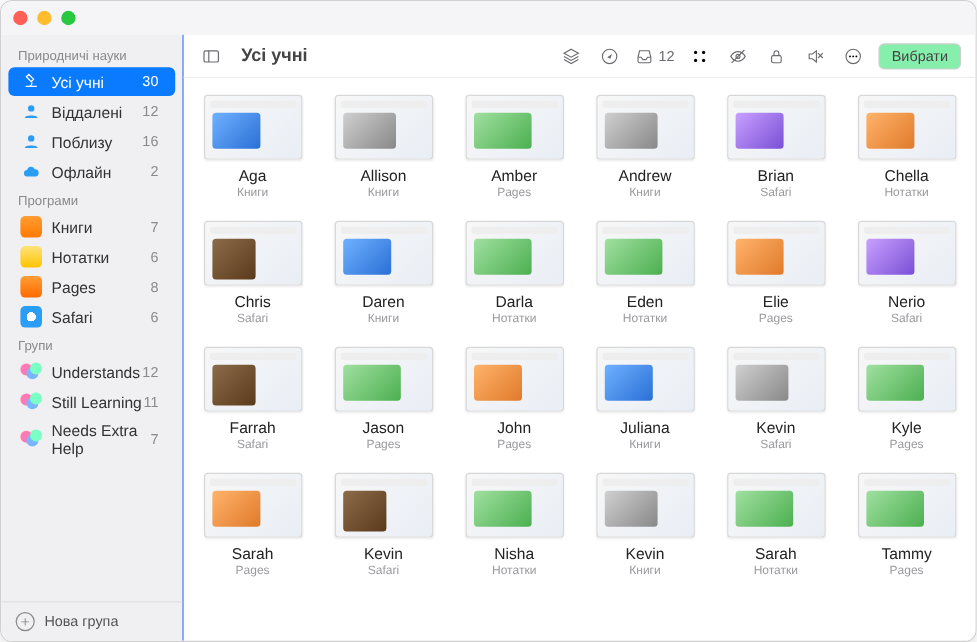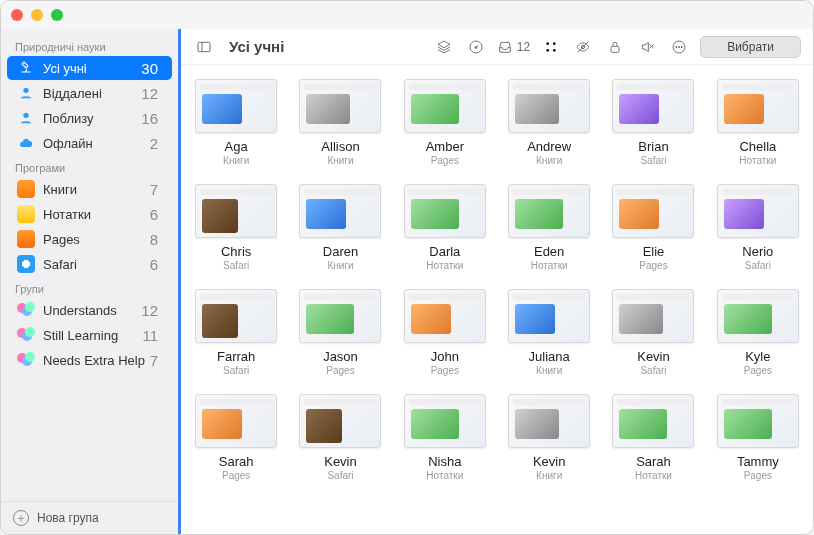"Природничі науки" .sidebar { border-right: 3px solid #3b82f6 -> 1px solid #3b82f6; width: 180px -> 152px }
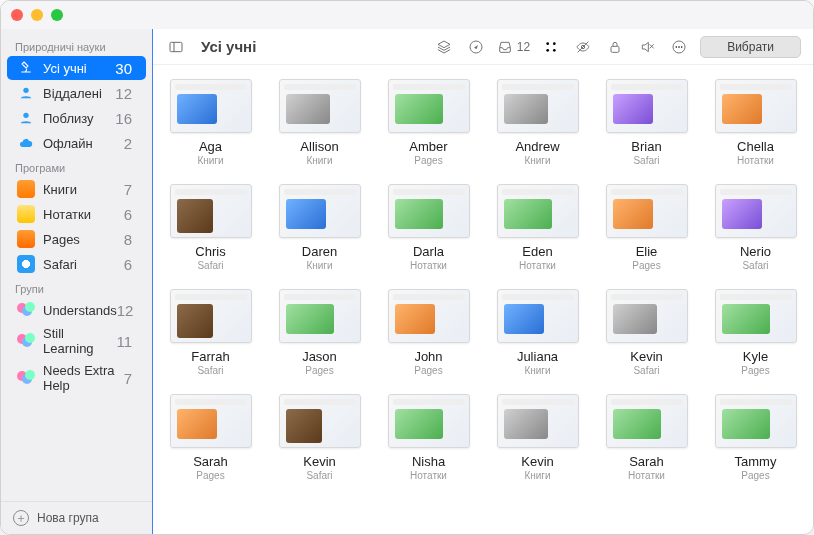"Вибрати" .select-btn { background: #e5e5e5 -> #86efac; padding: 3px 26px -> 3px 10px }
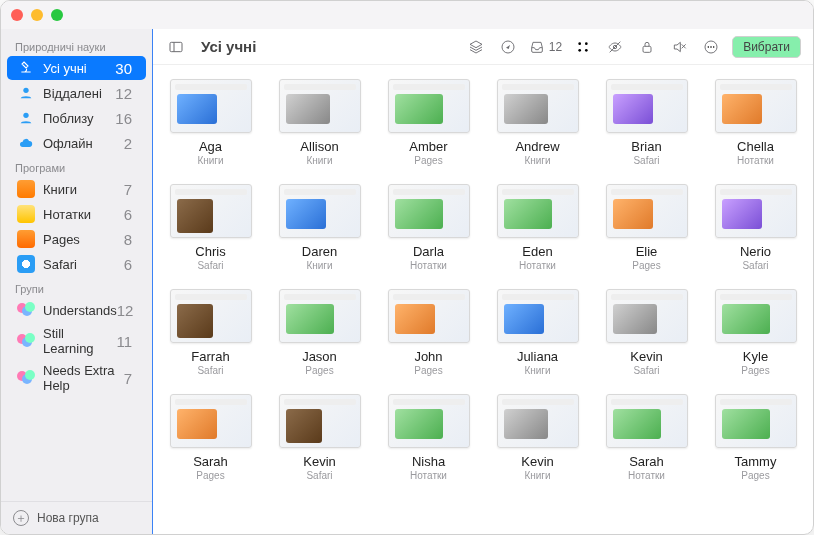"30" .item .count { font-size: 15px -> 12px }
